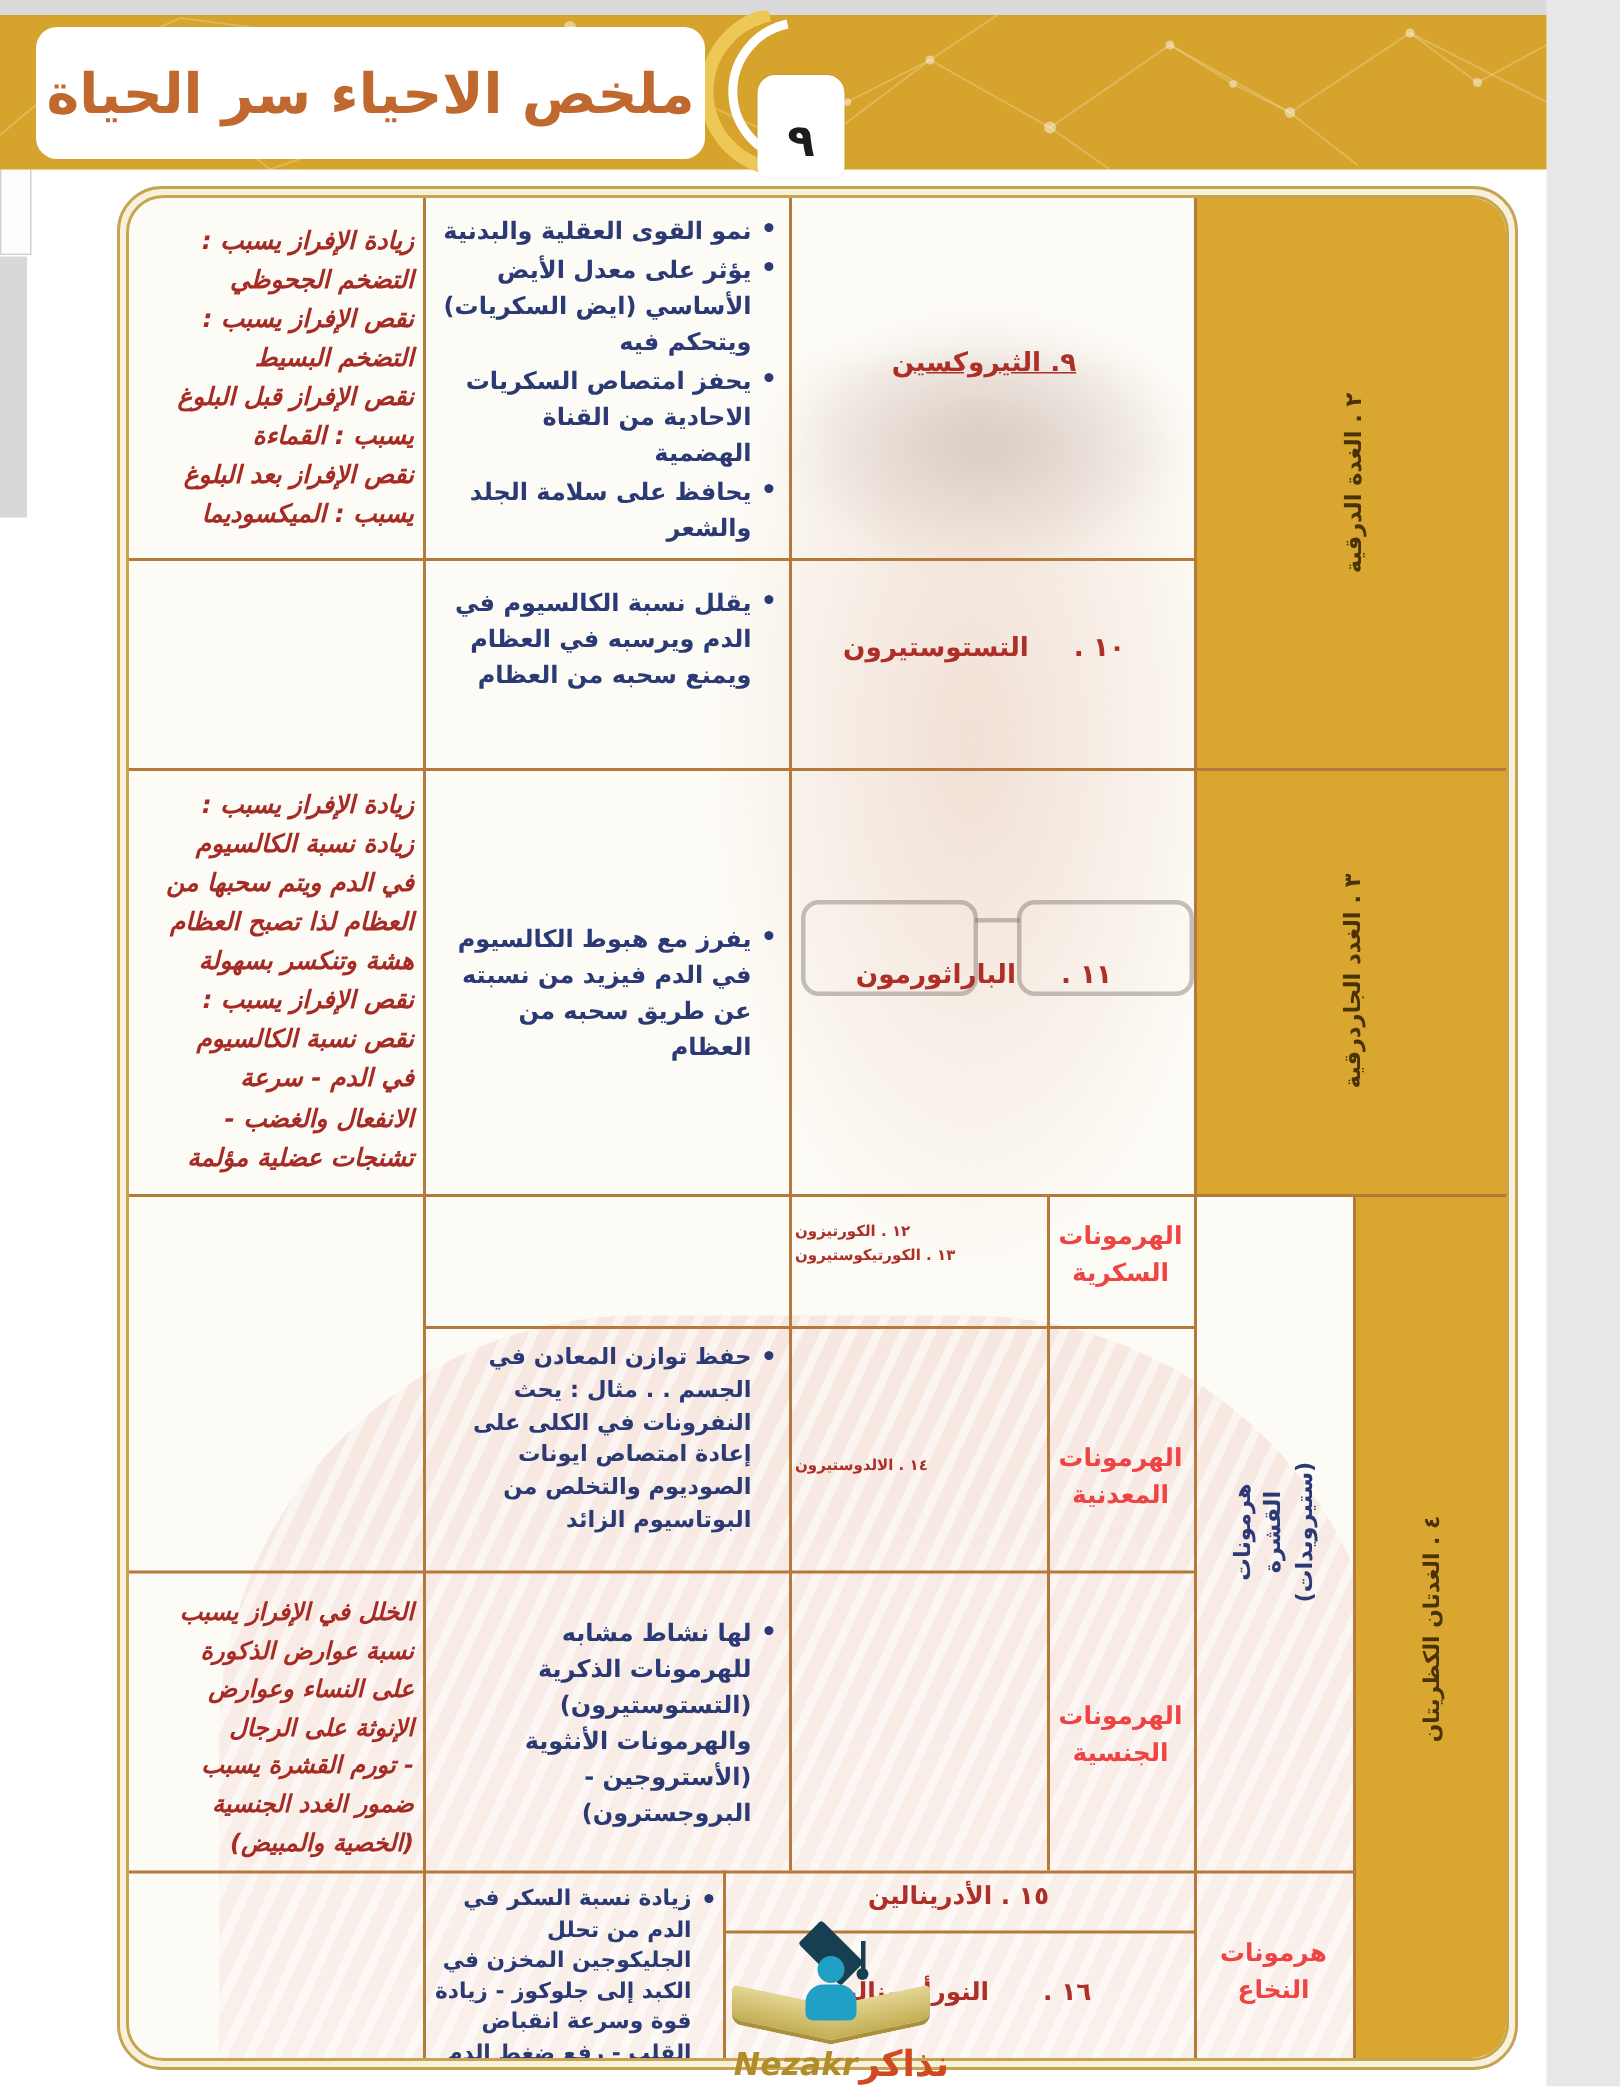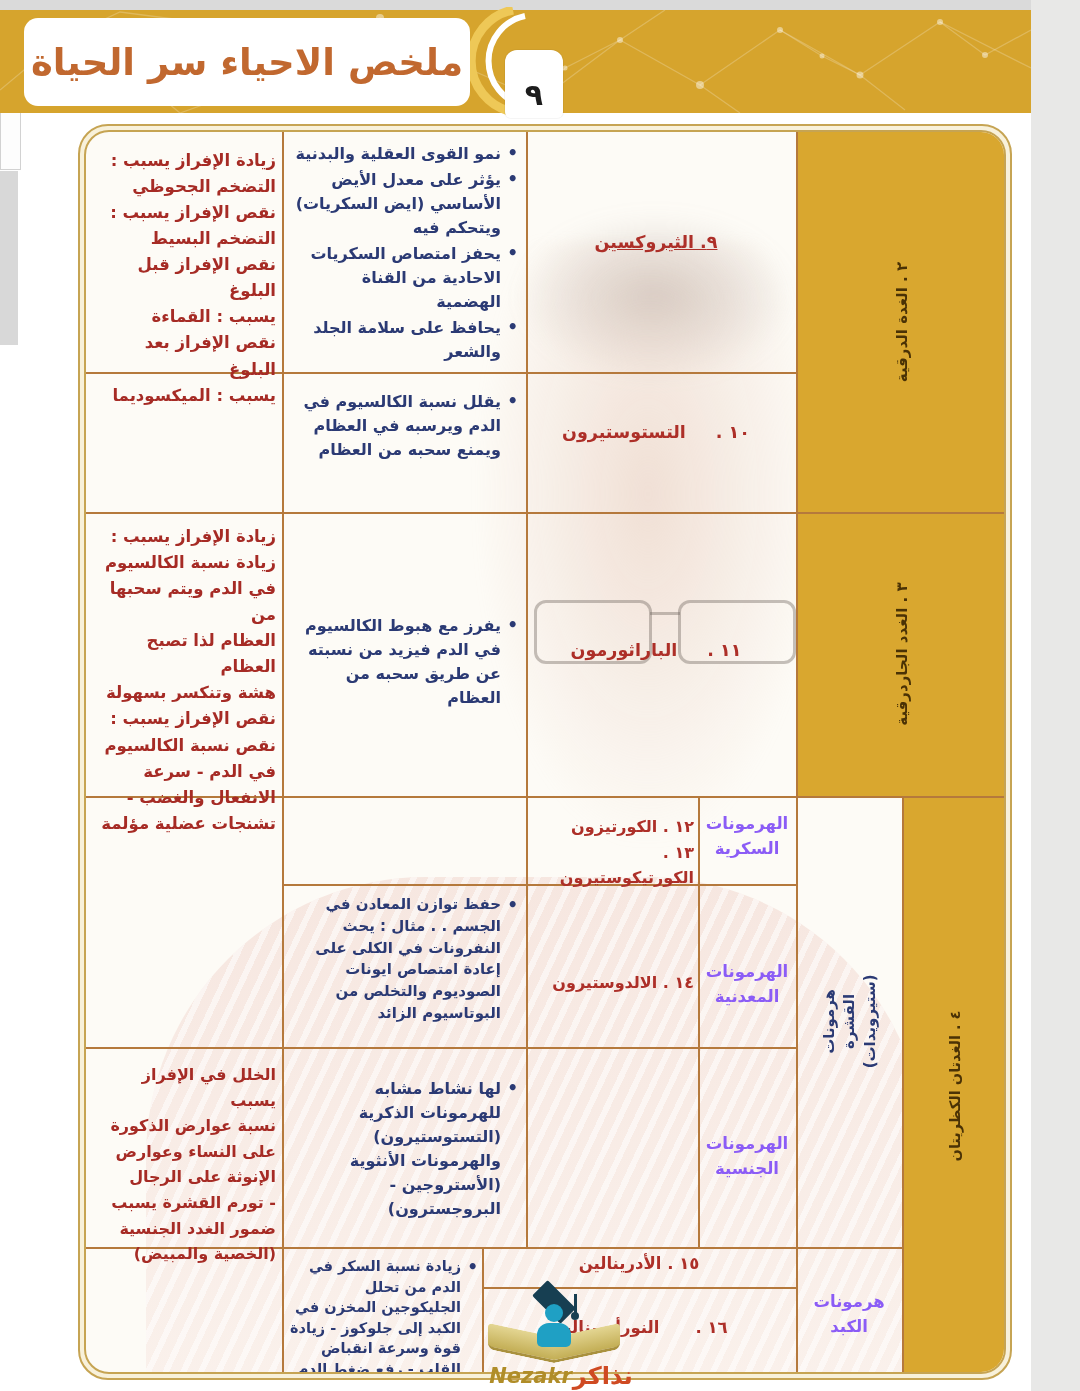"زيادة الإفراز يسبب :" .dis { font-style: none -> italic }
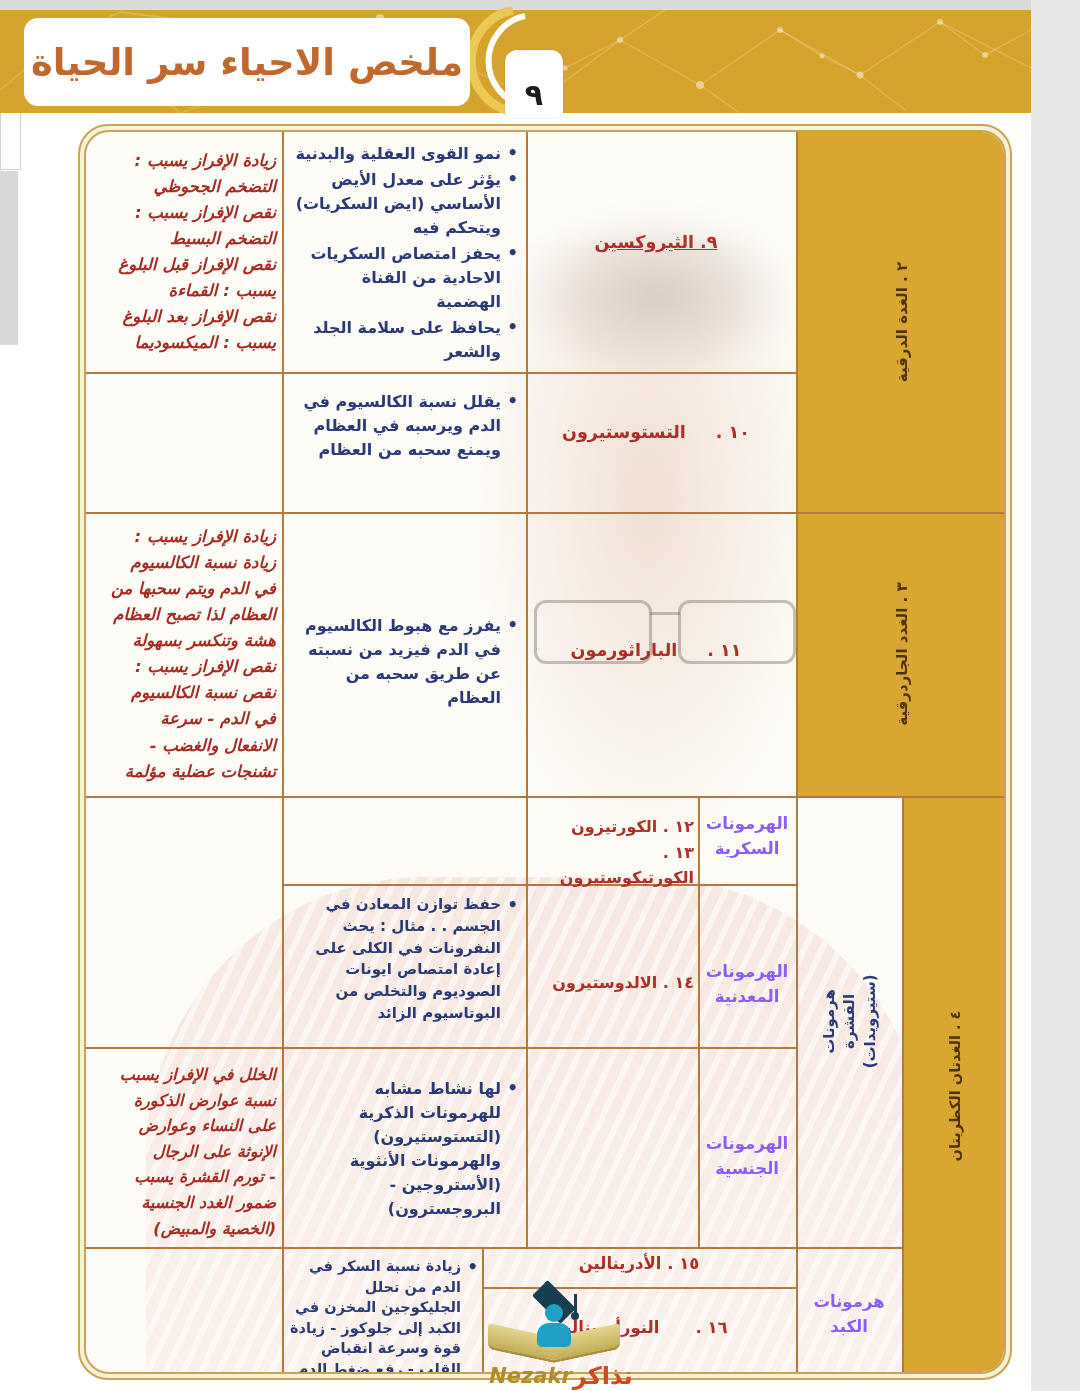"١٢ . الكورتيزون" .hname-sm { font-size: 16px -> 10px; text-align: right -> left }
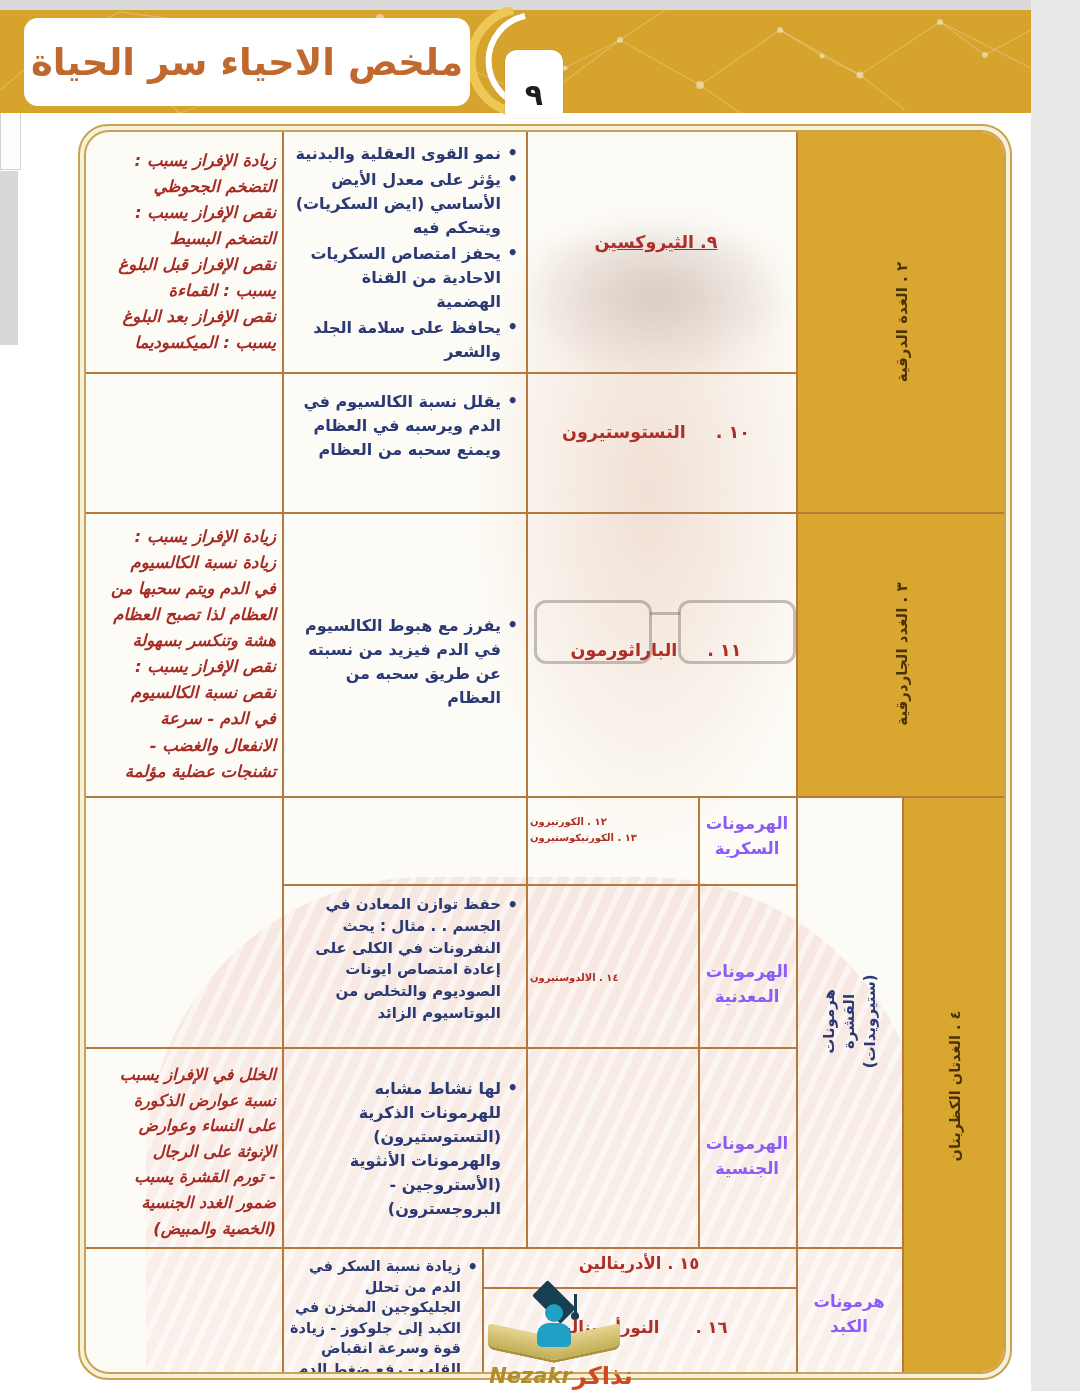"الهرمونات" .cat { color: #8b5cf6 -> #ef4444 }
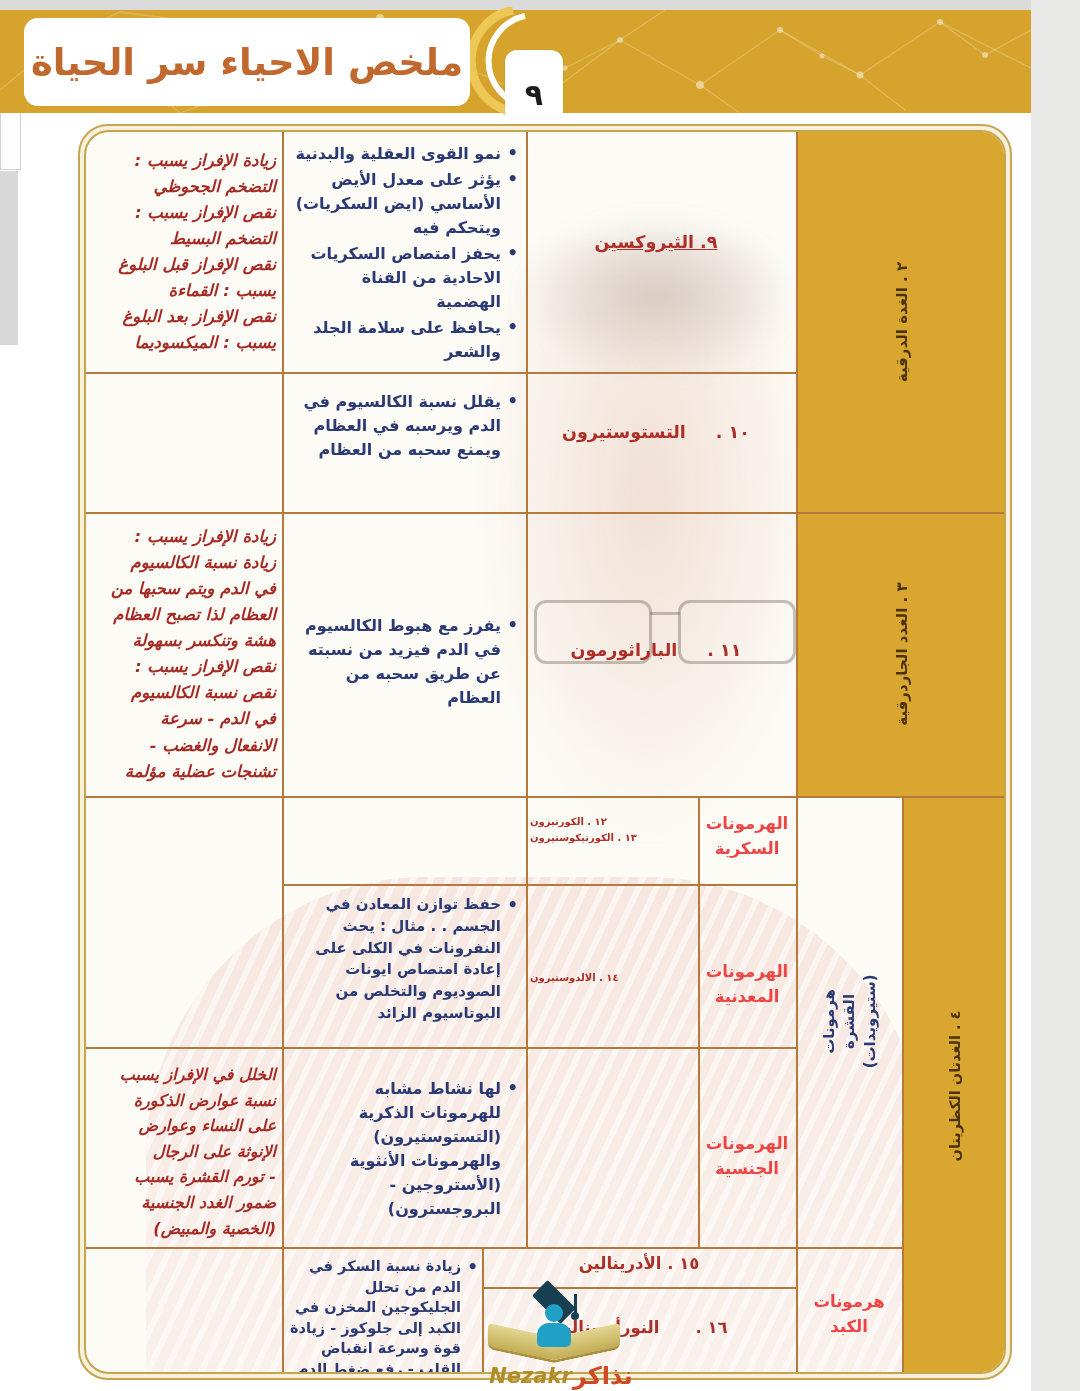"هرمونات" div.txt { text: الكبد -> النخاع }
